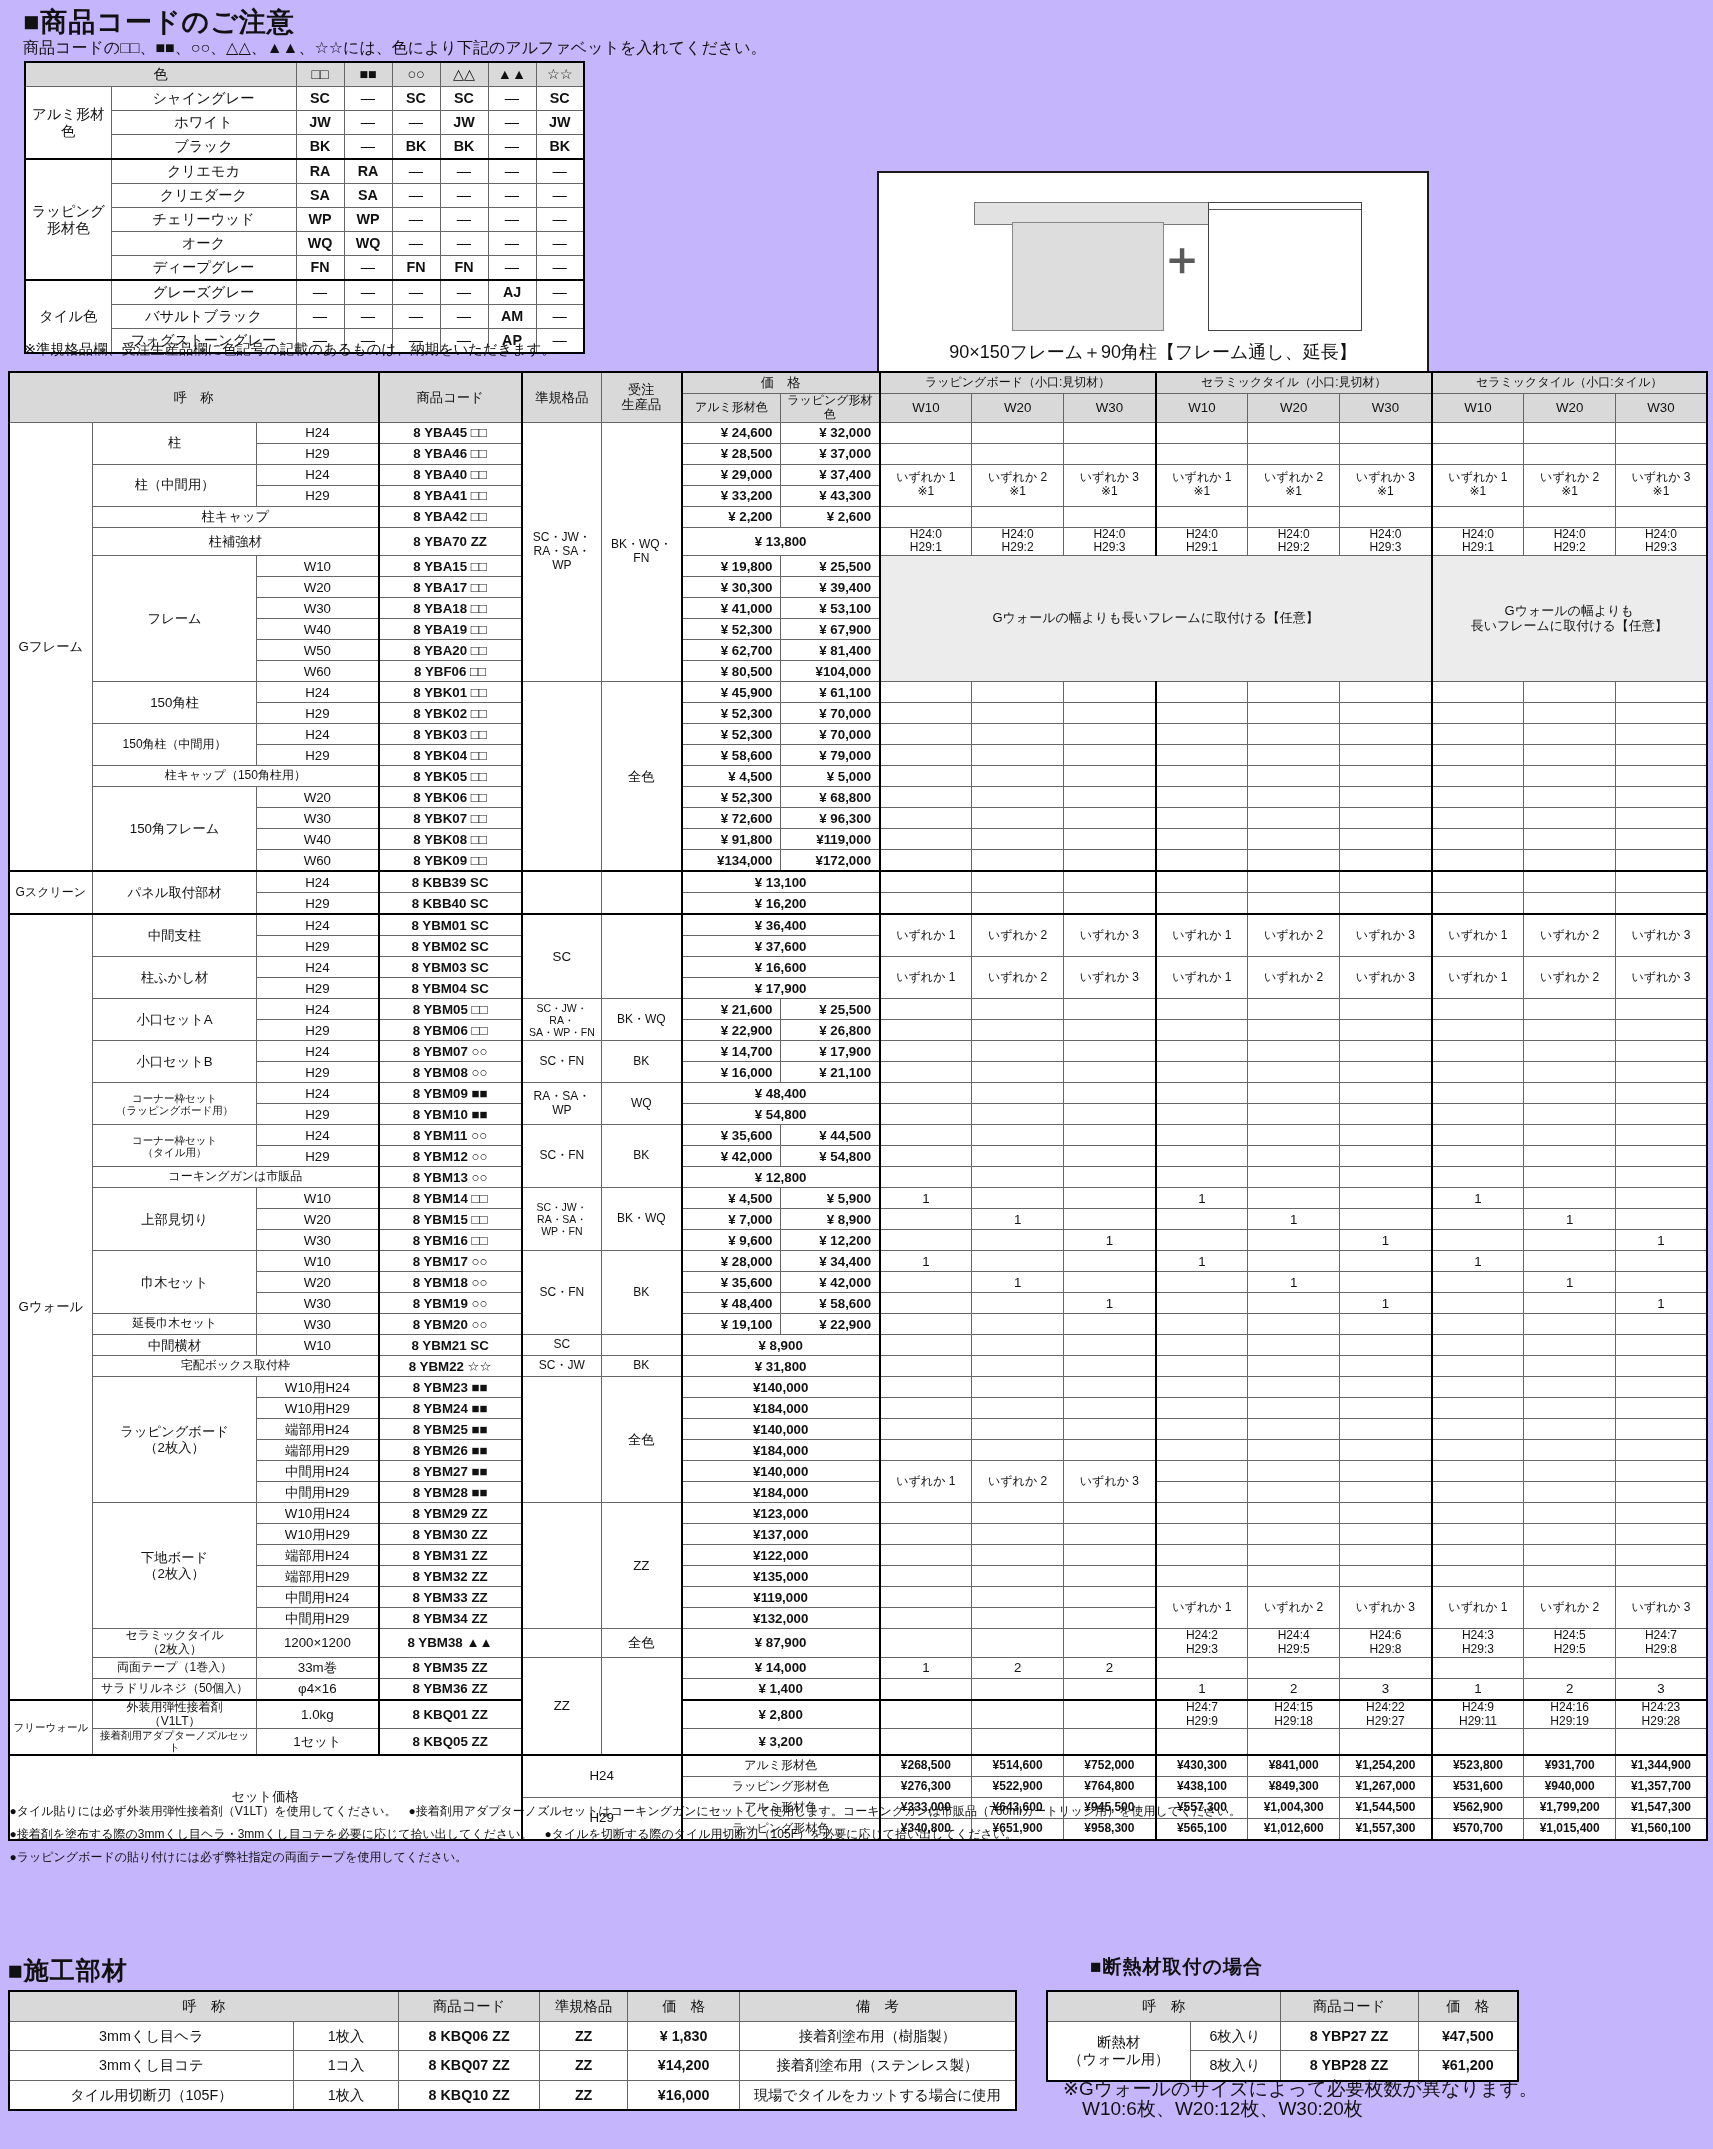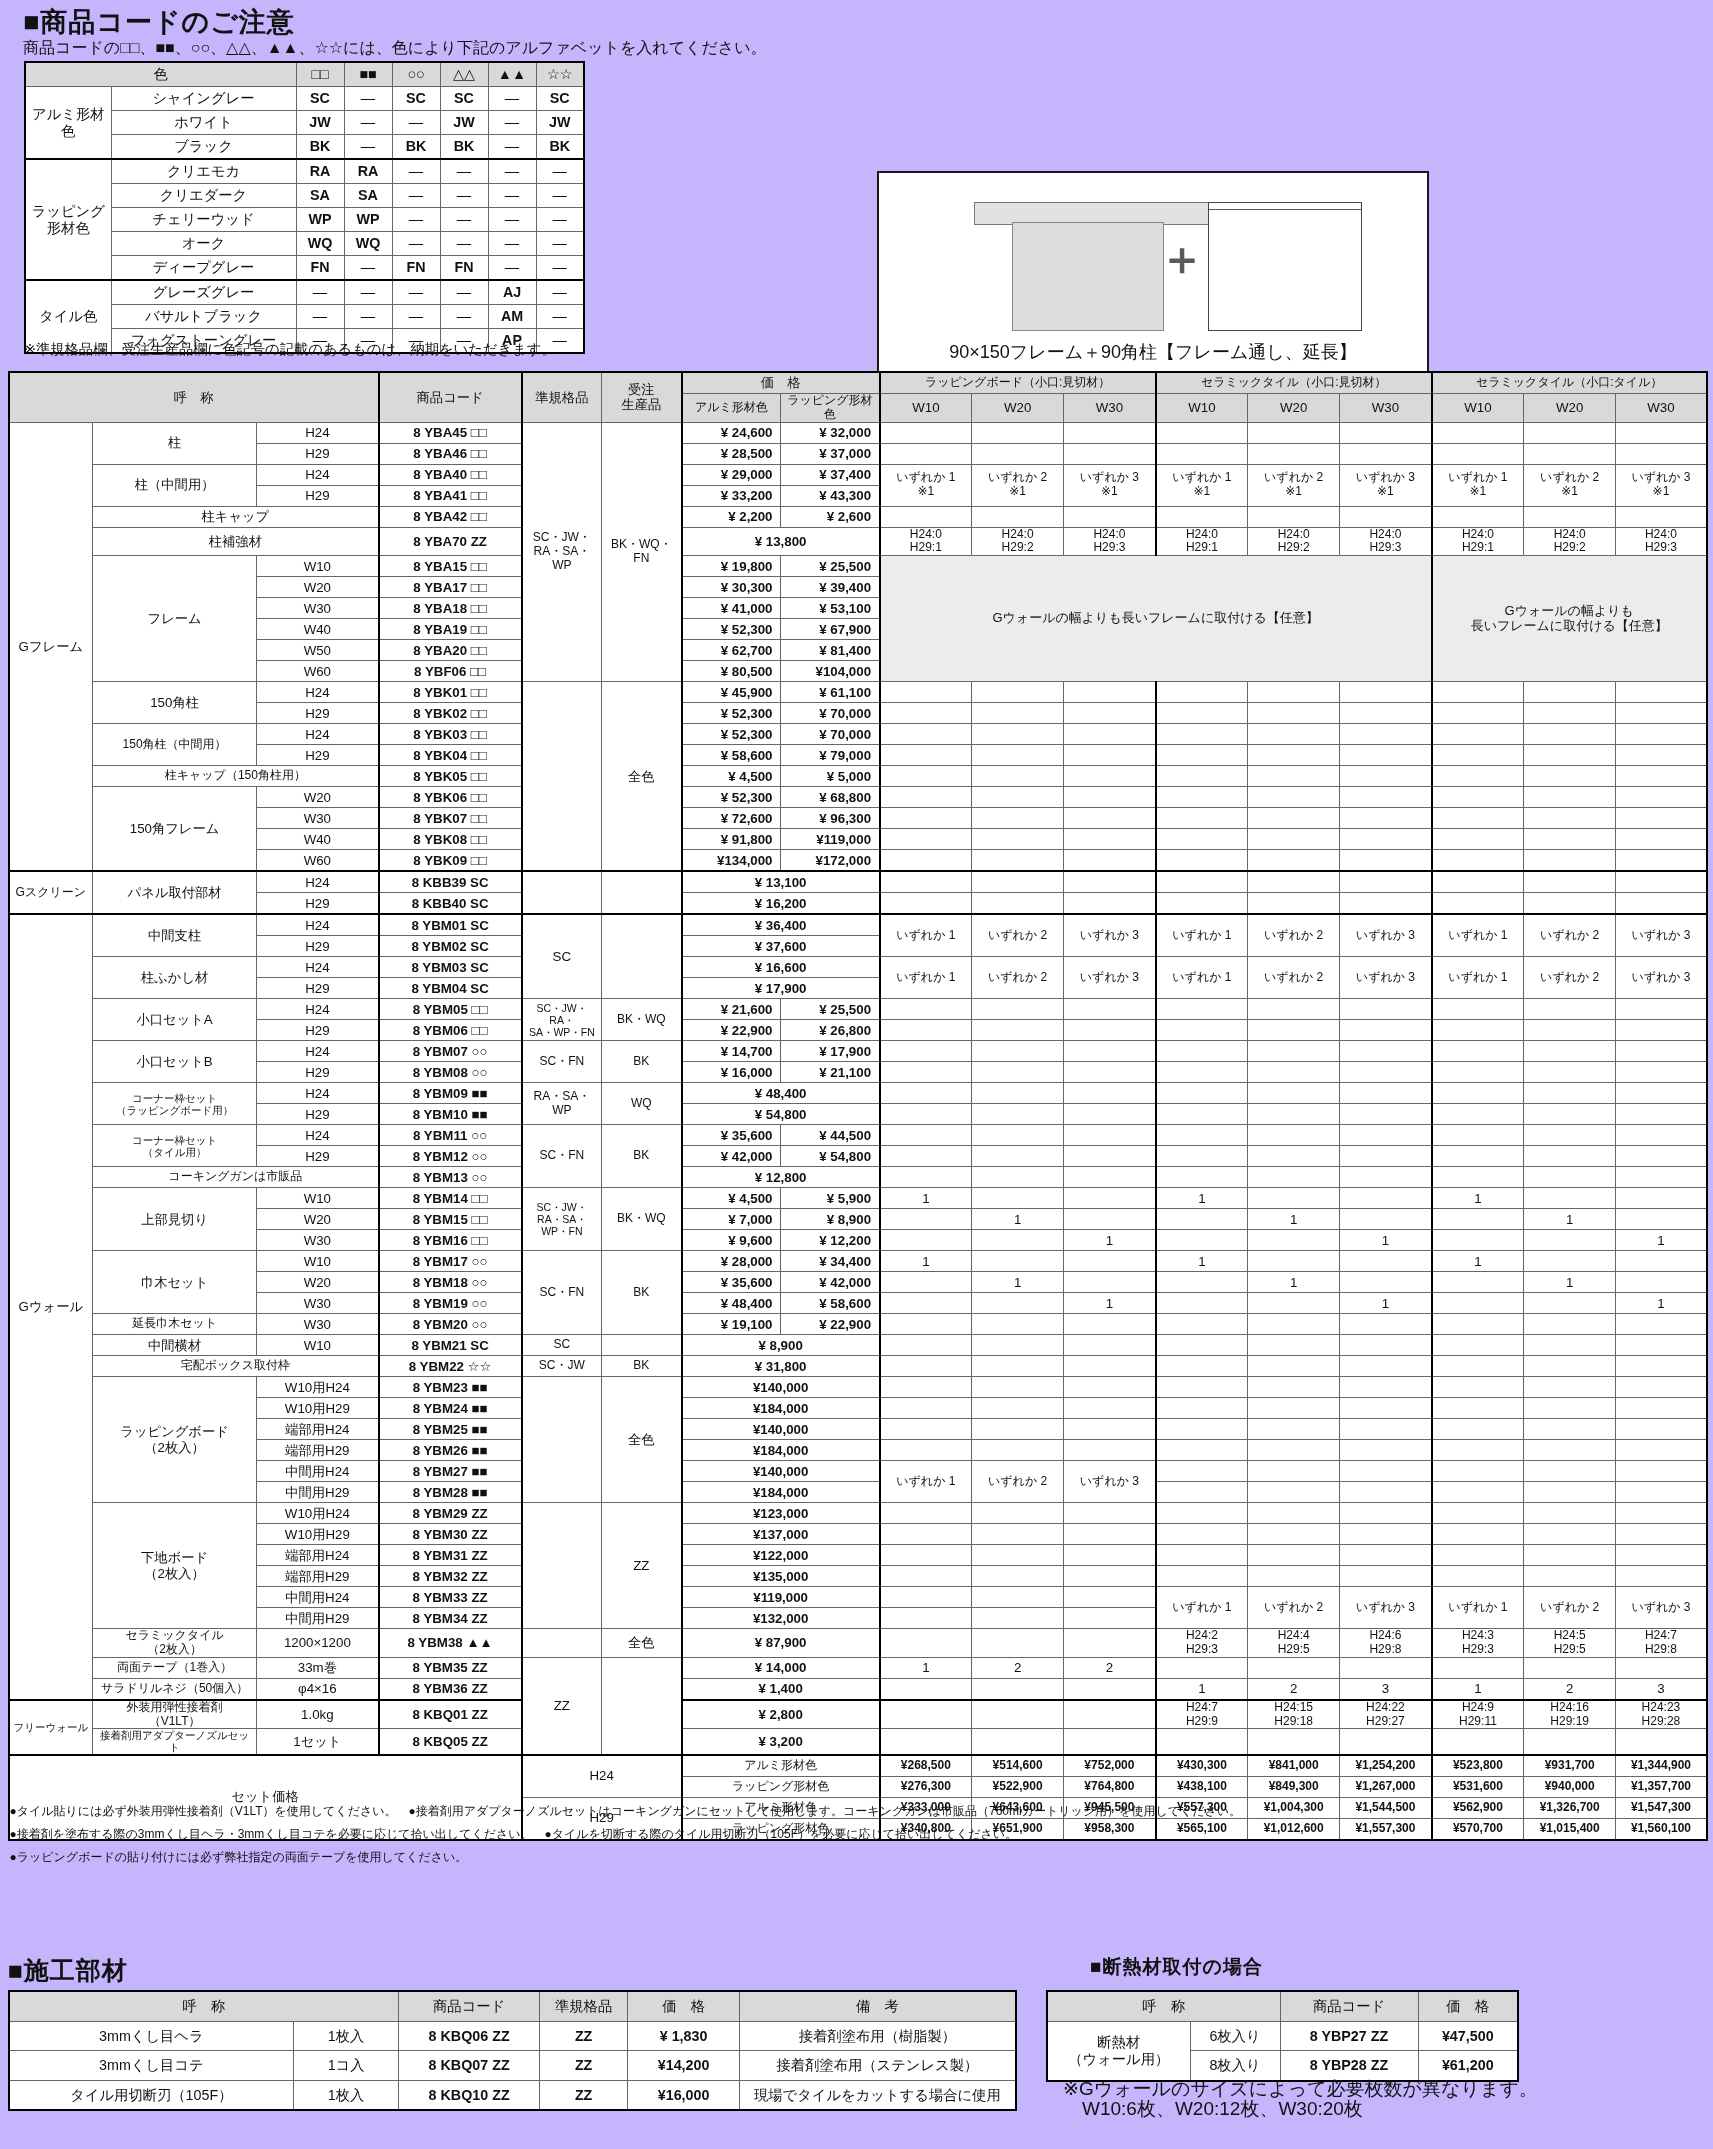"¥1,326,700" td.b { text: ¥1,326,700 -> ¥1,799,200 }
